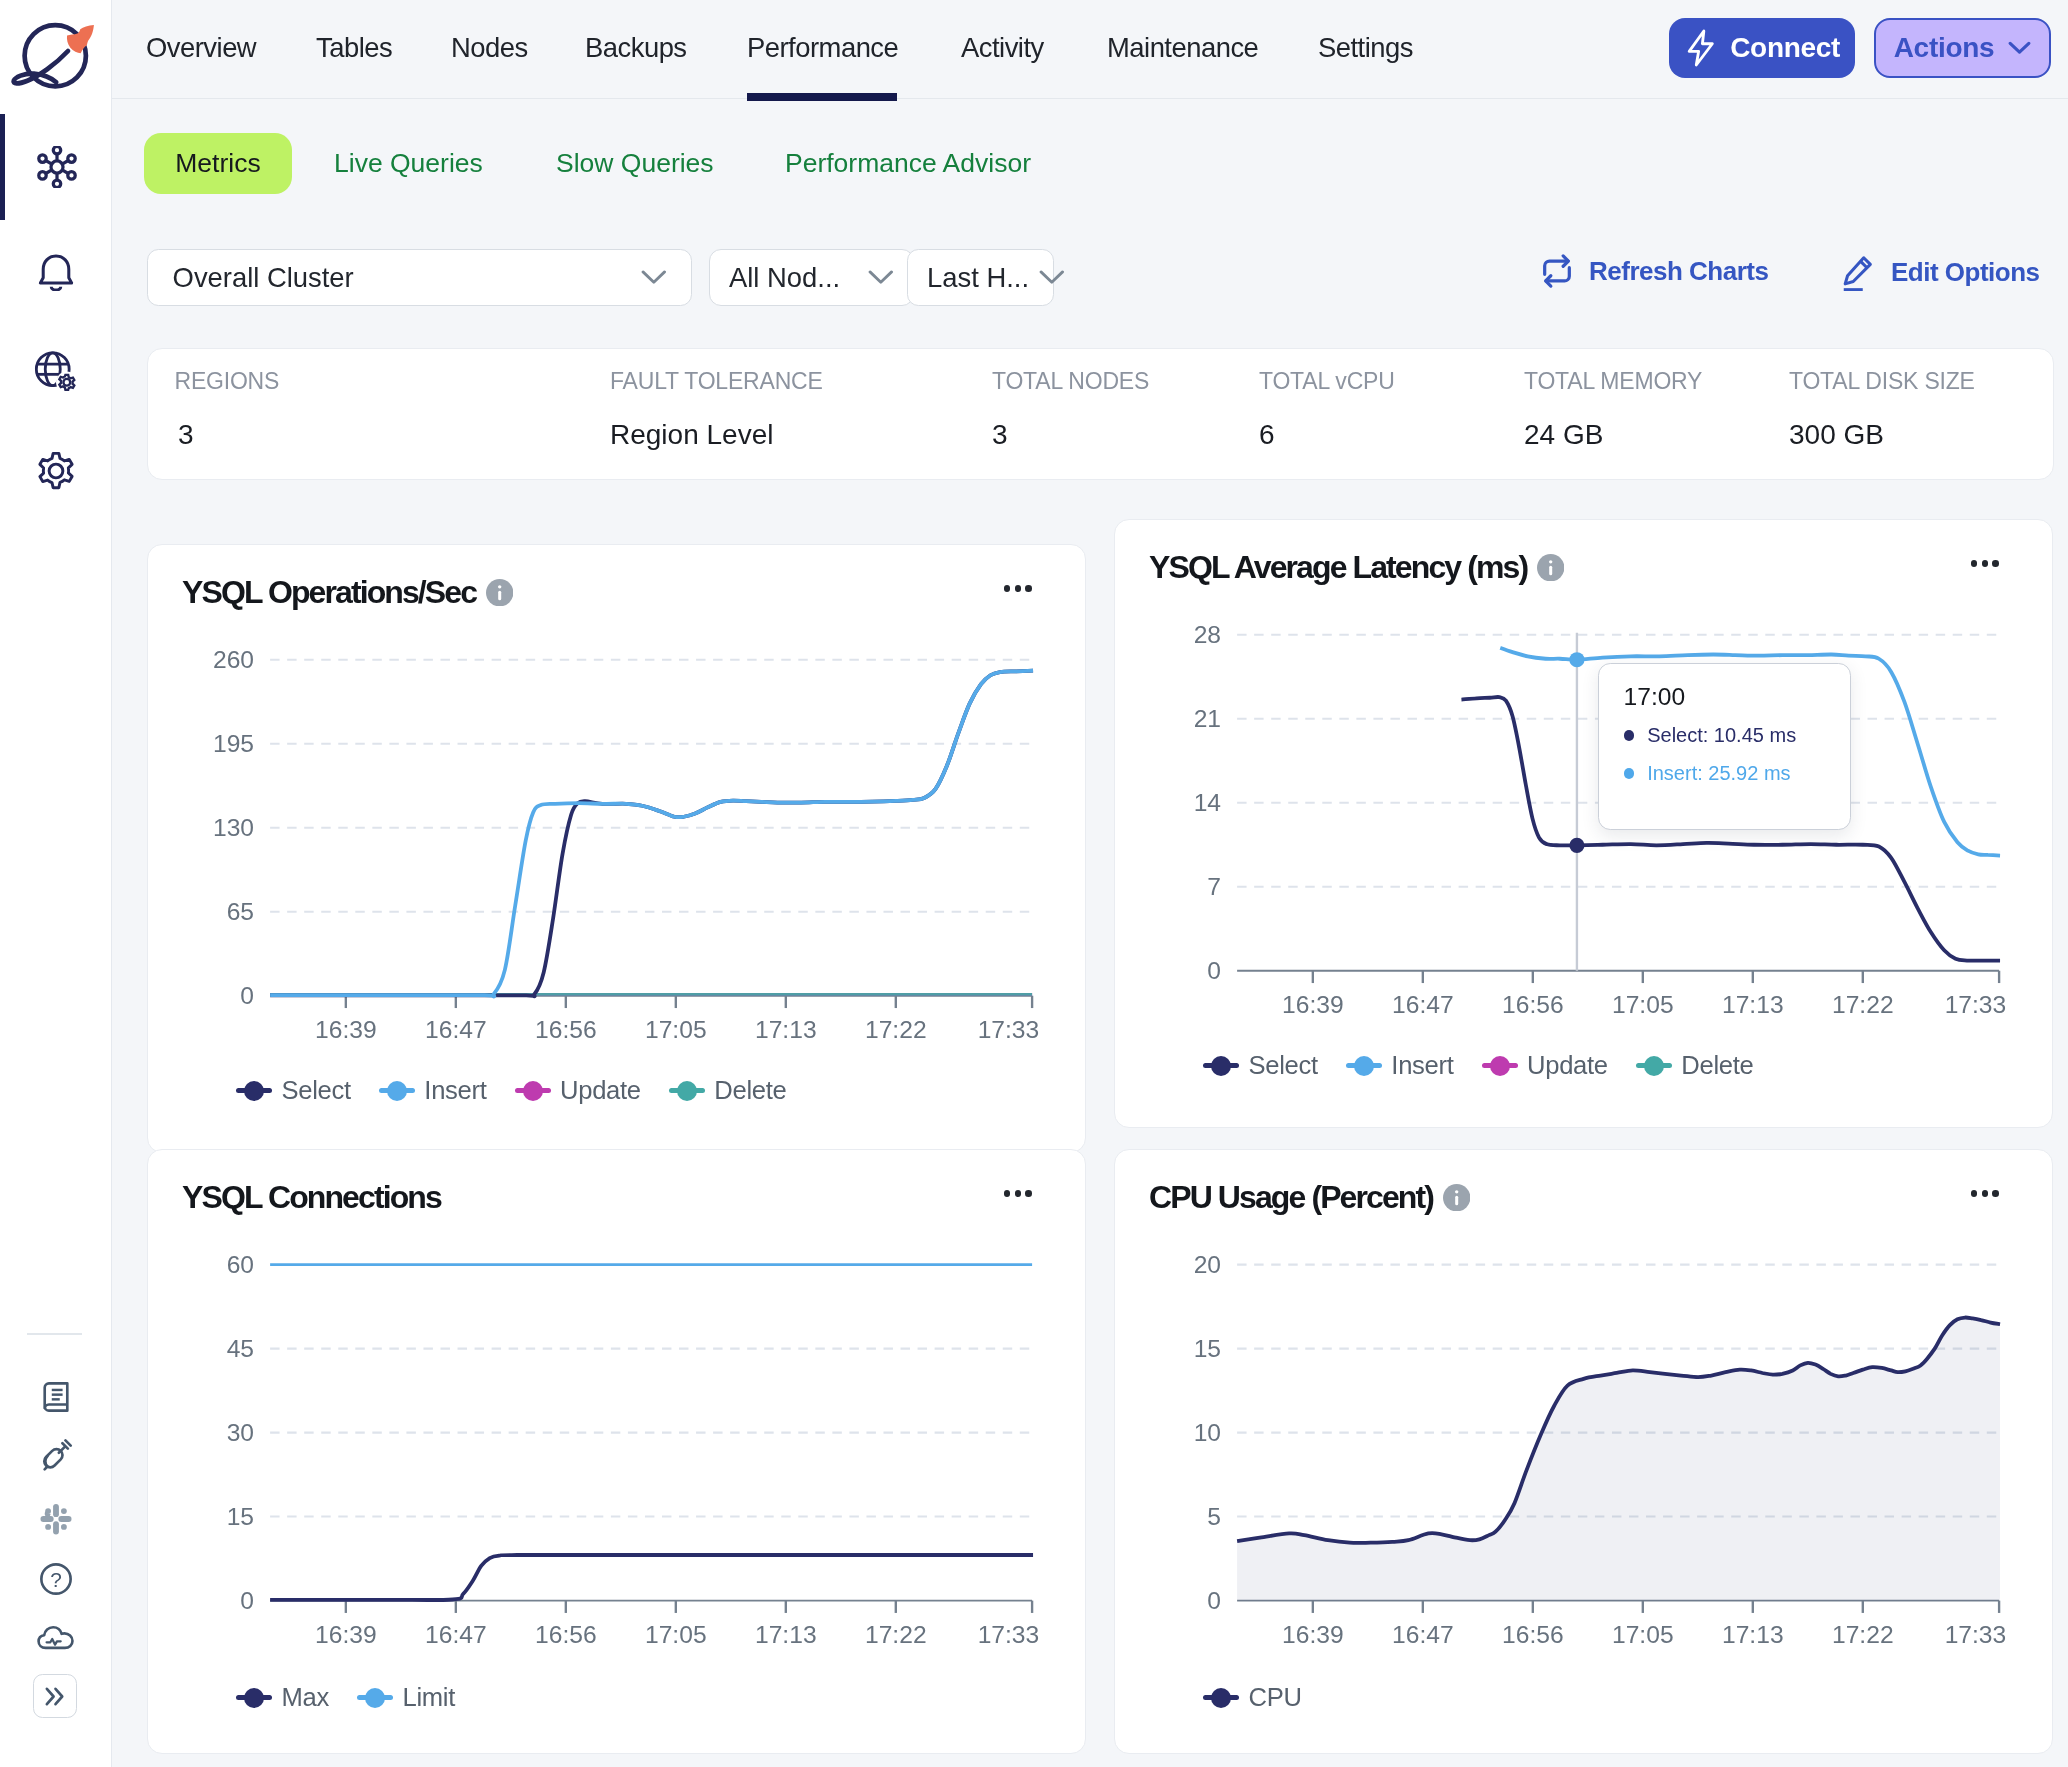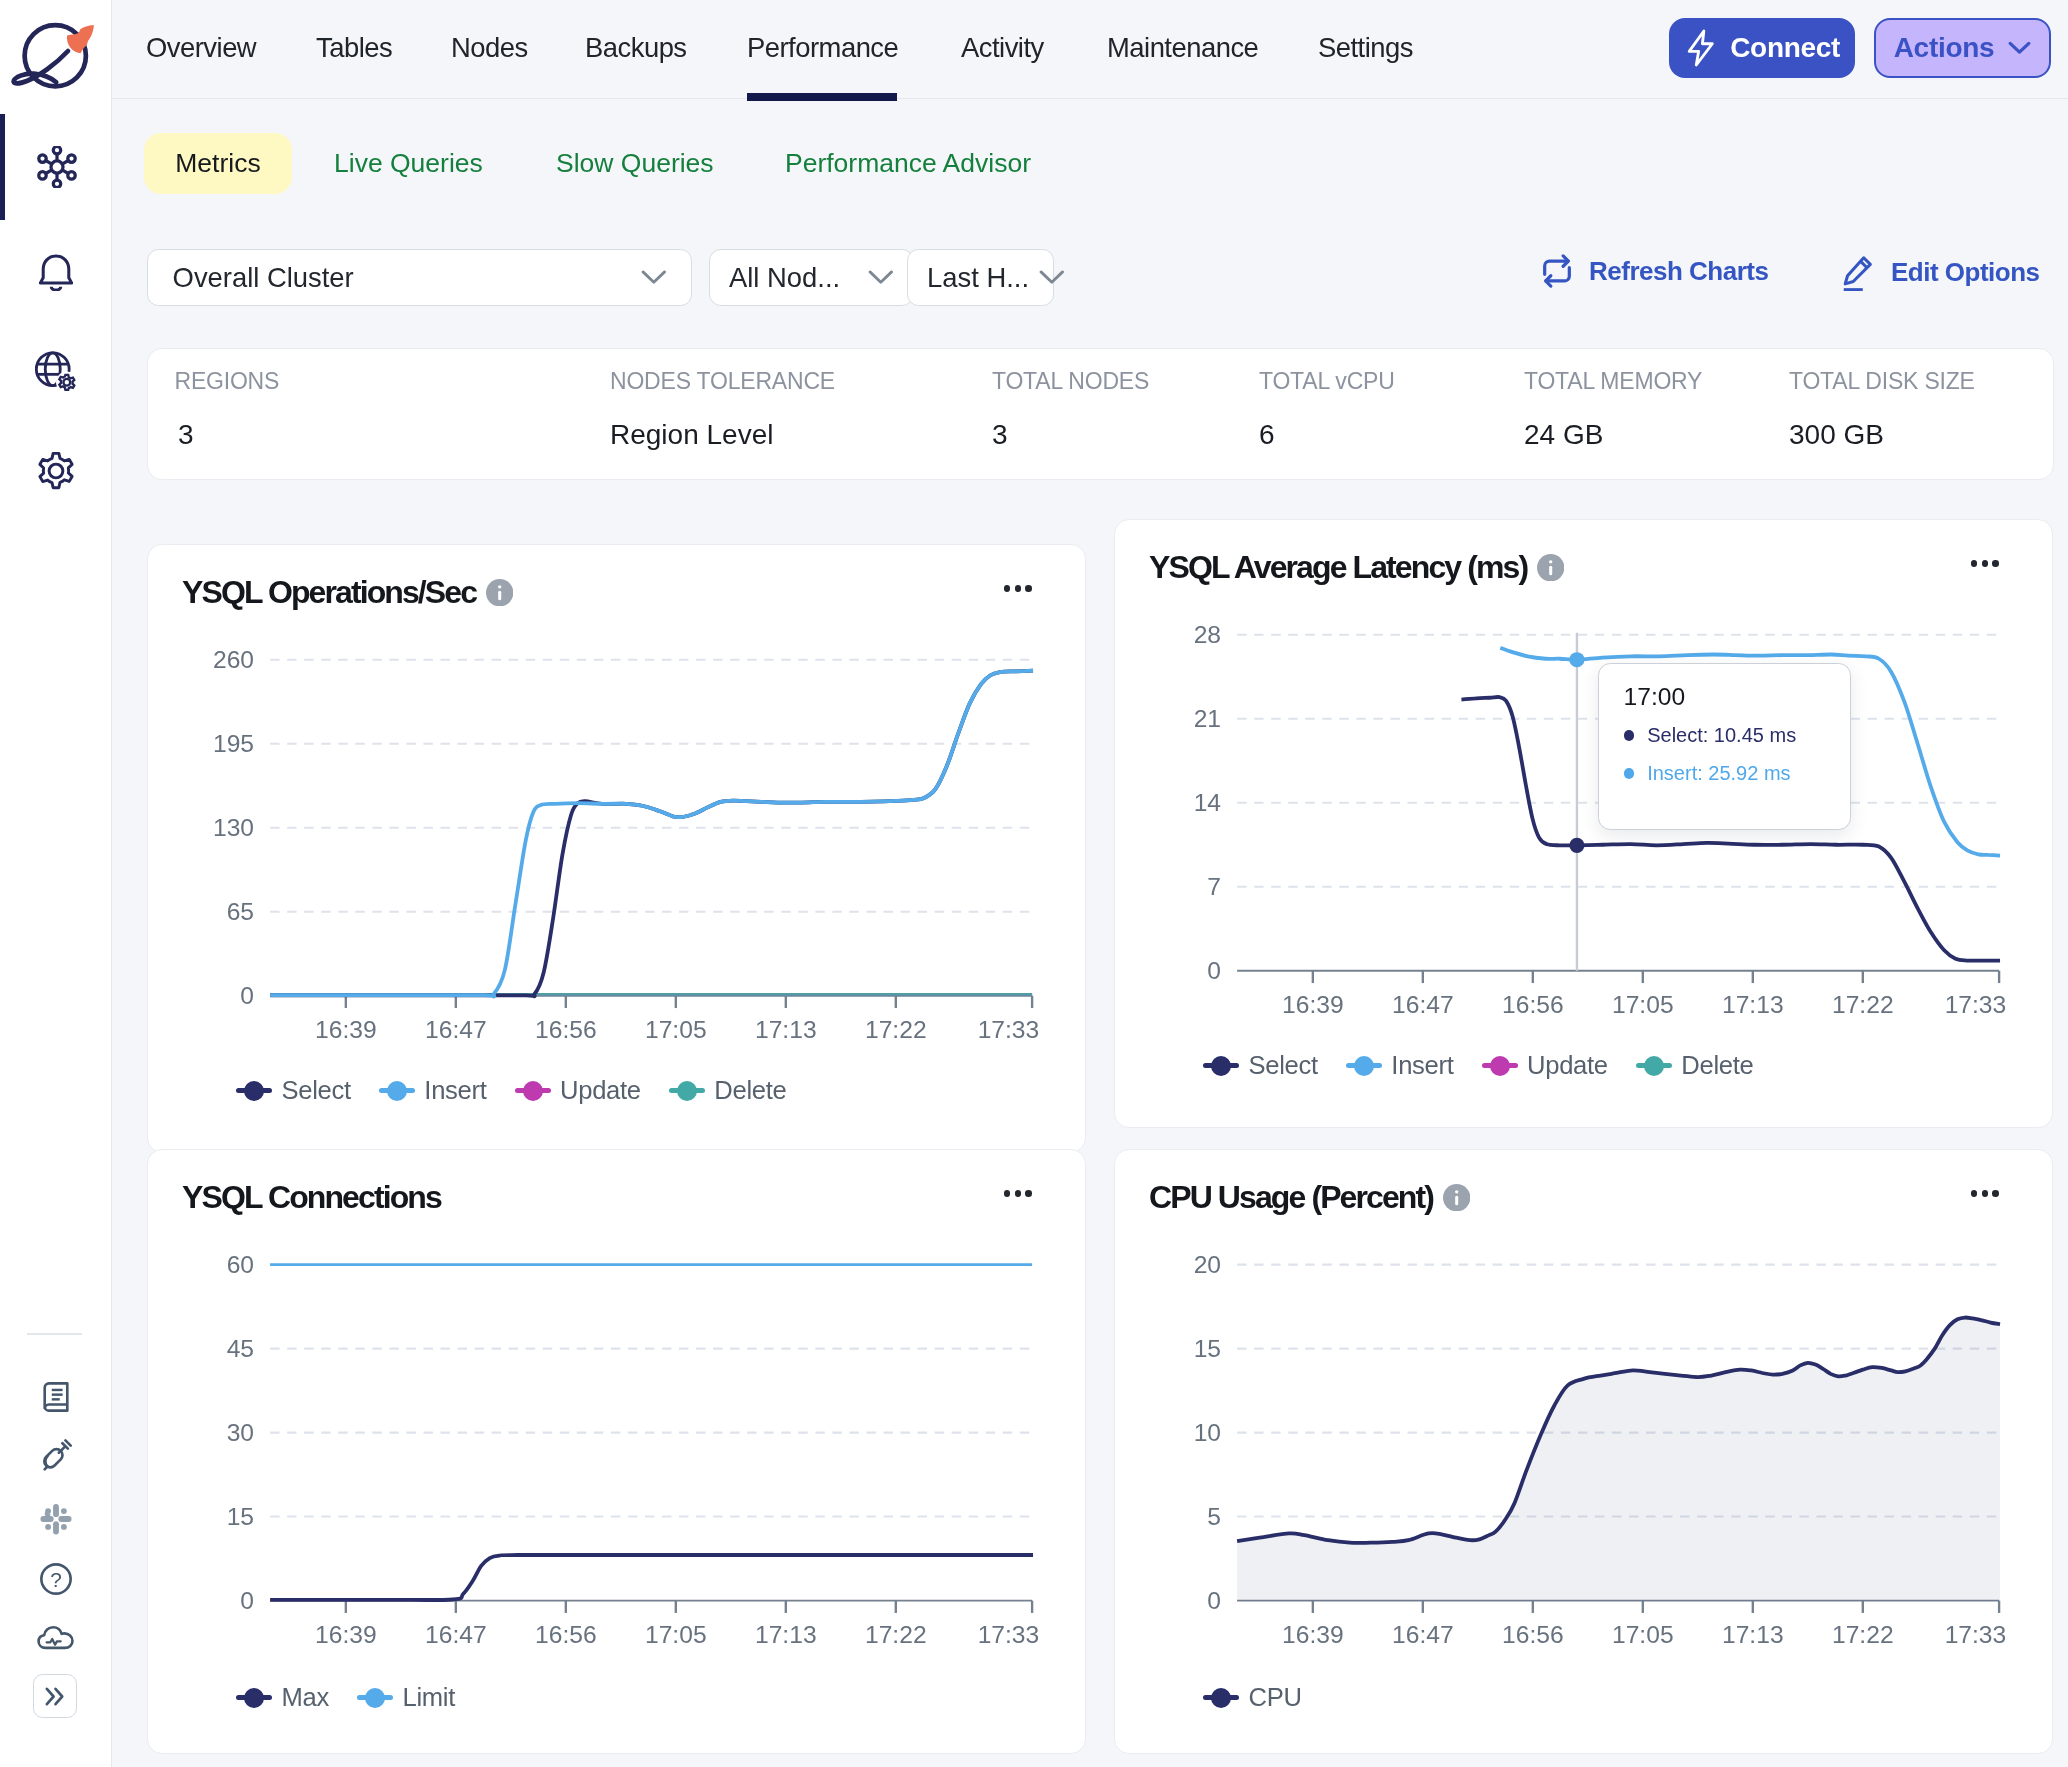"Metrics" #tab-metrics { background: #fef9c3 -> #bef264 }
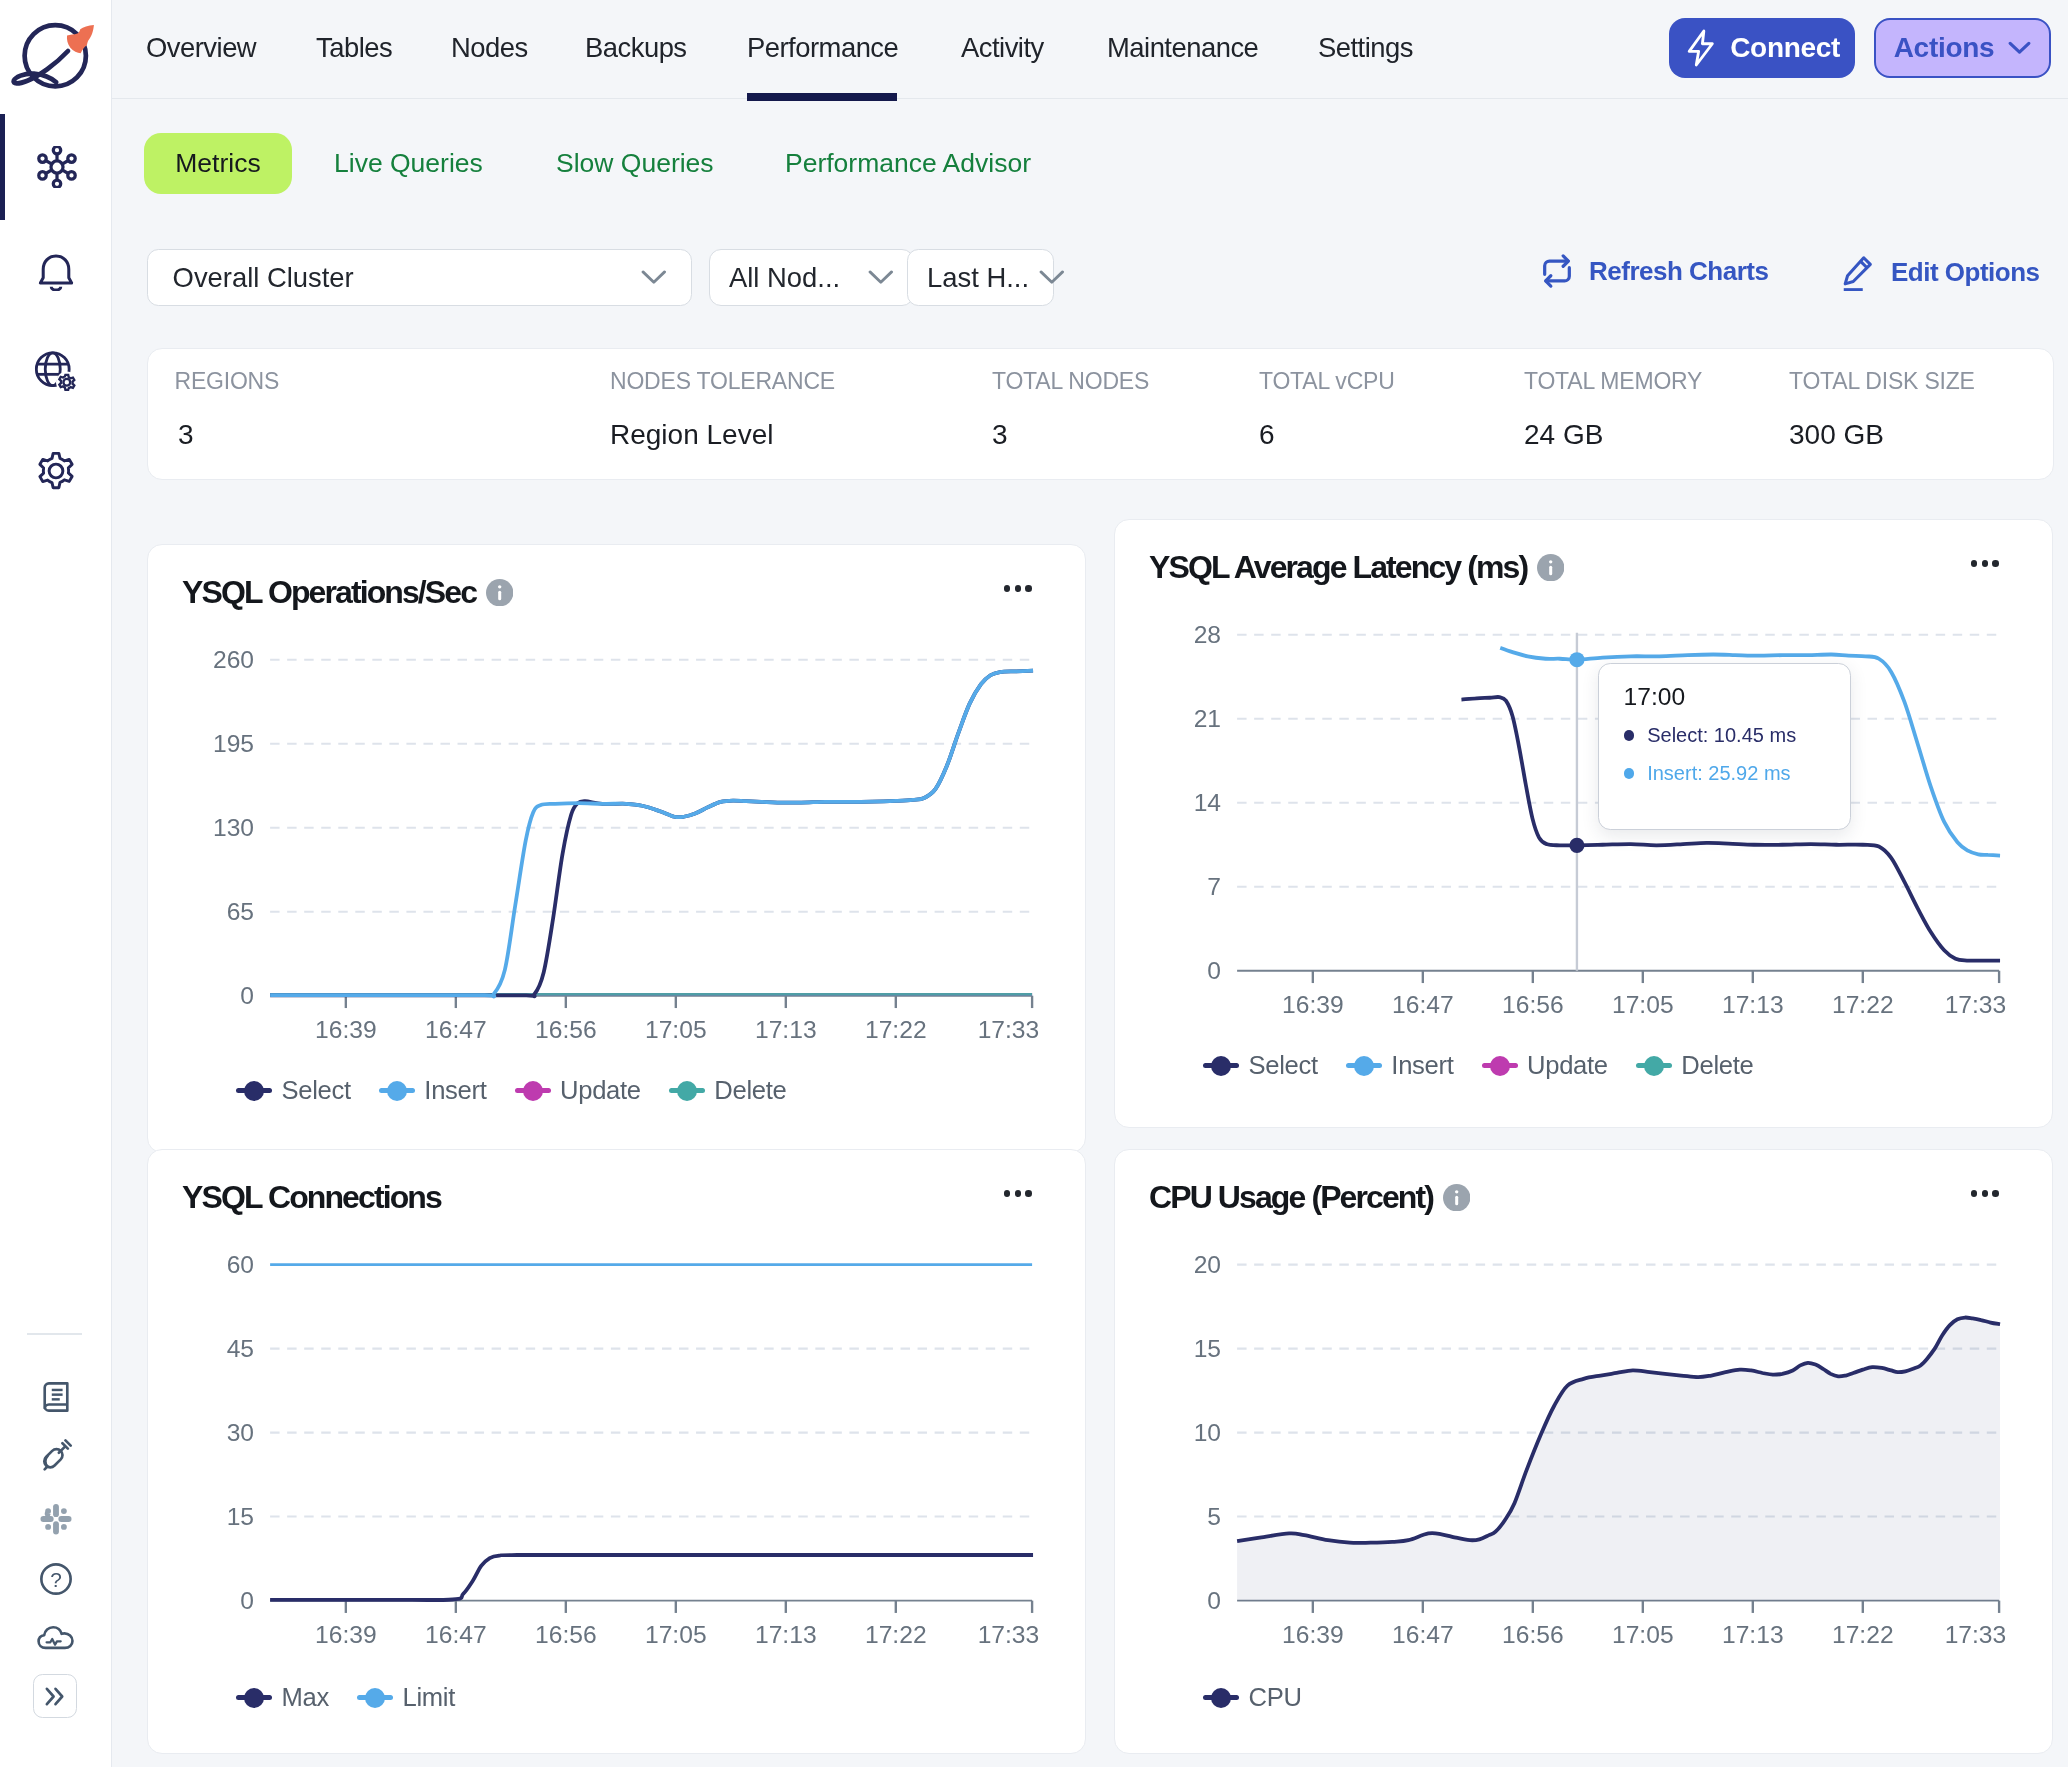"NODES TOLERANCE" span.sumlabel { text: NODES -> FAULT }
